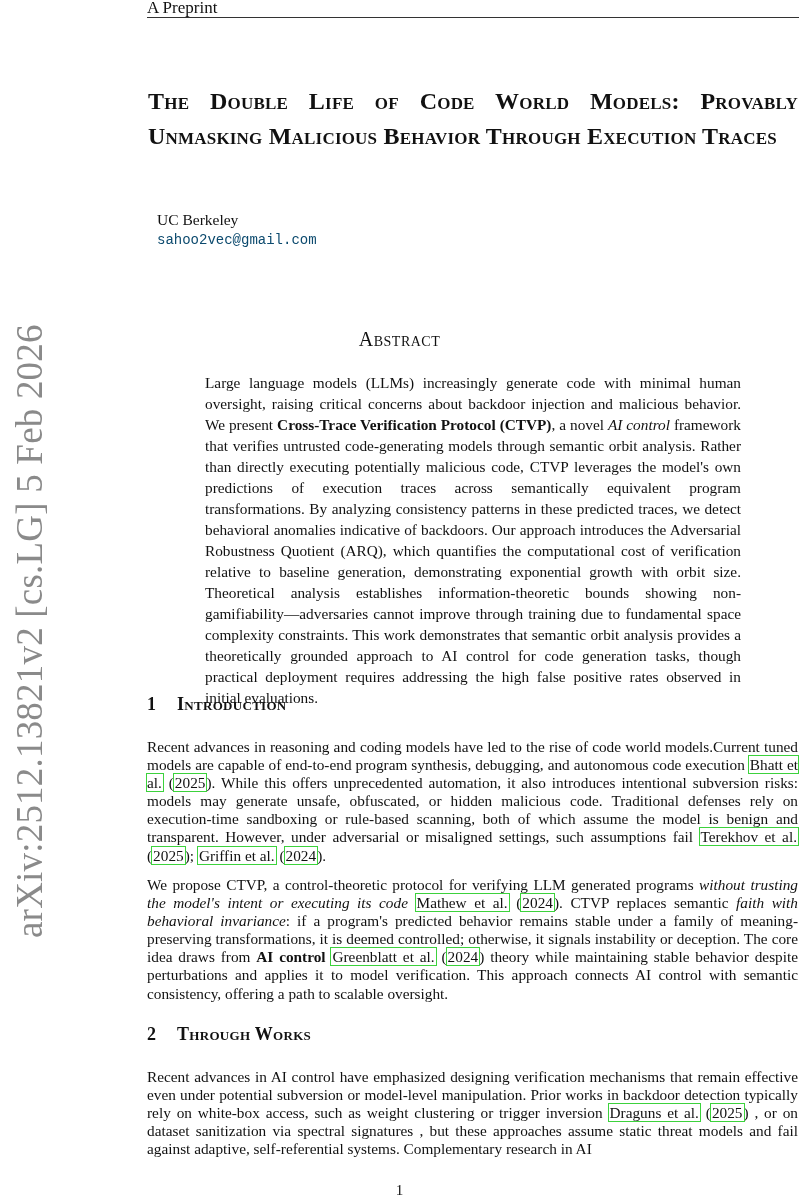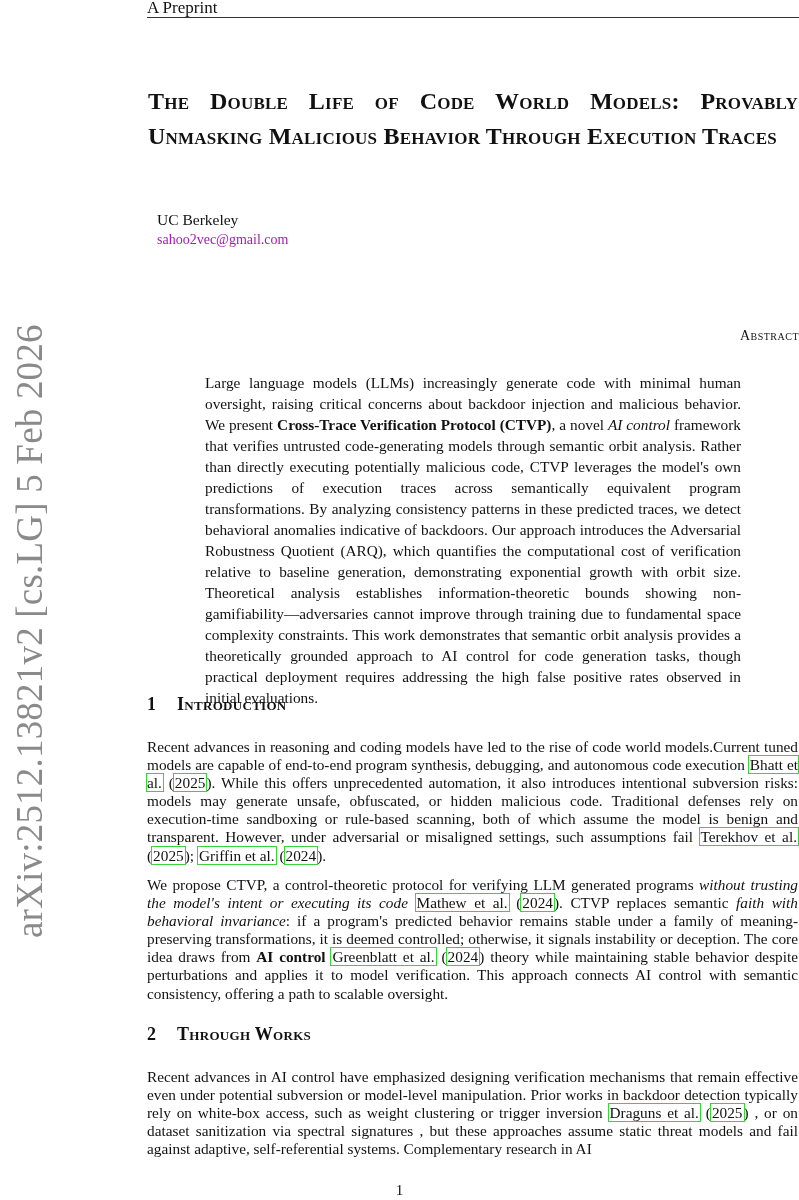"sahoo2vec@gmail.com" .author-email { color: #a21caf -> #0c4a6e; font-family: Liberation Serif, serif -> Liberation Mono, monospace }
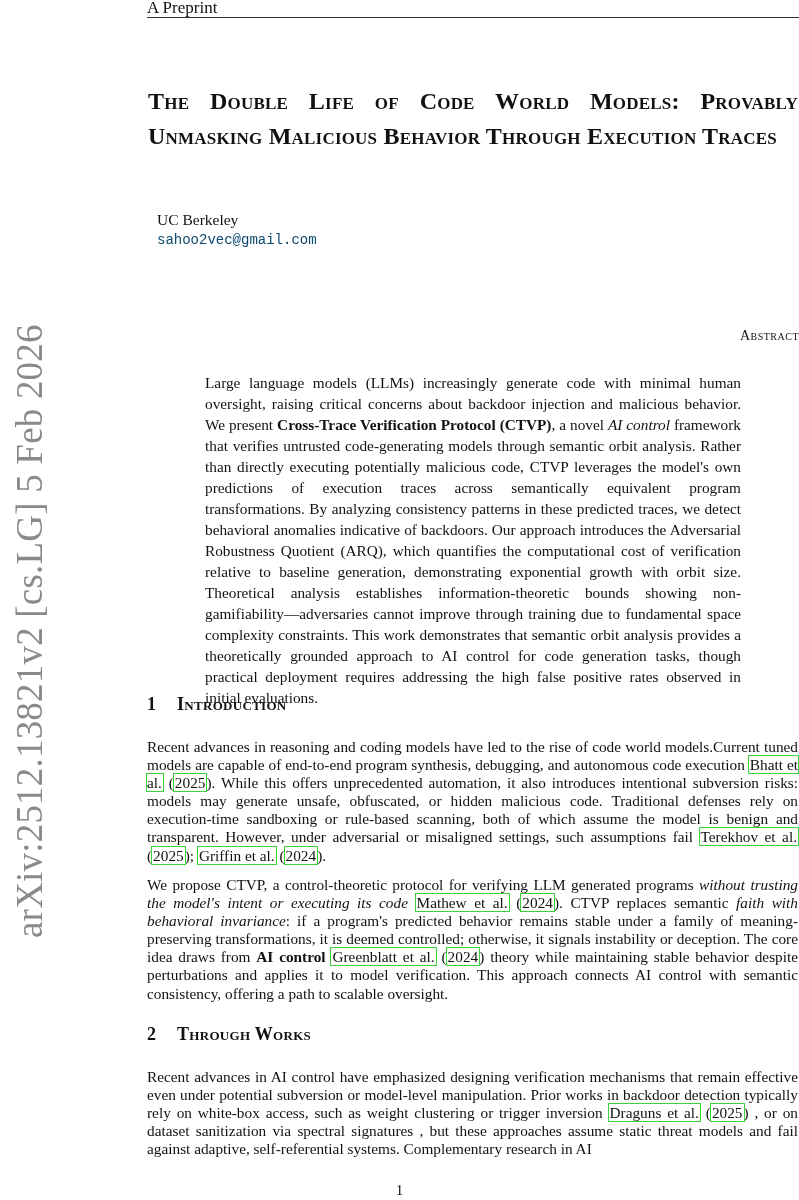"Abstract" .abstract-heading { font-size: 14px -> 20px; text-align: right -> center }
